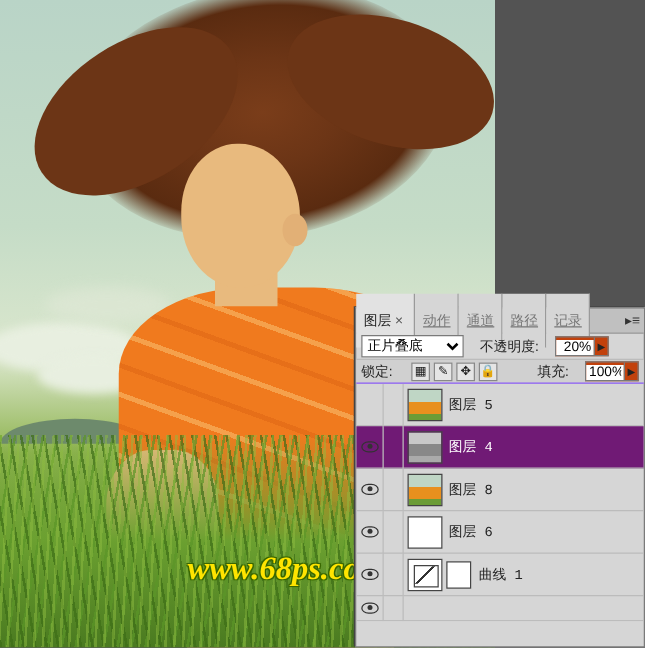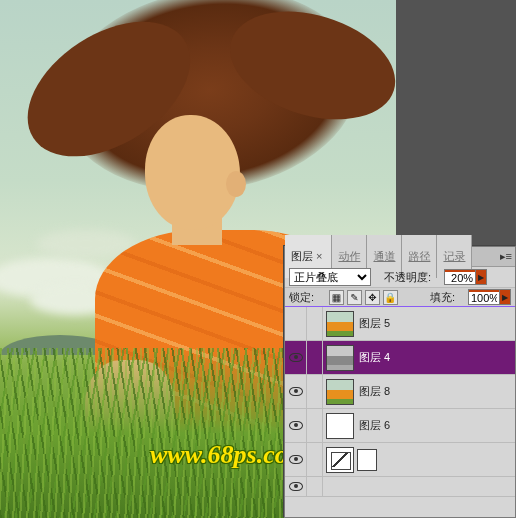"图层 5" .layers { font-family: none -> Liberation Mono, monospace }
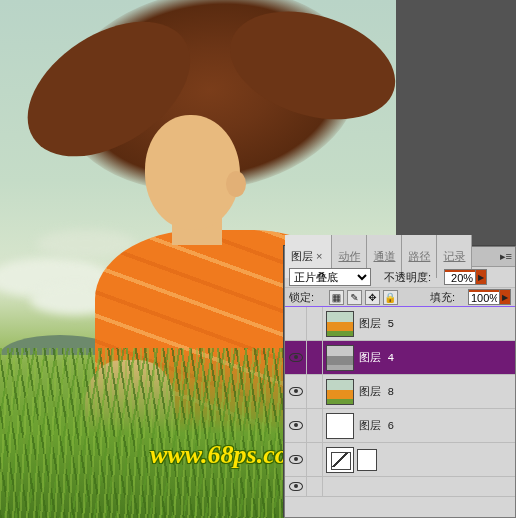"曲线 1" div.lname { html: none -> <div>曲线 1</div> }
